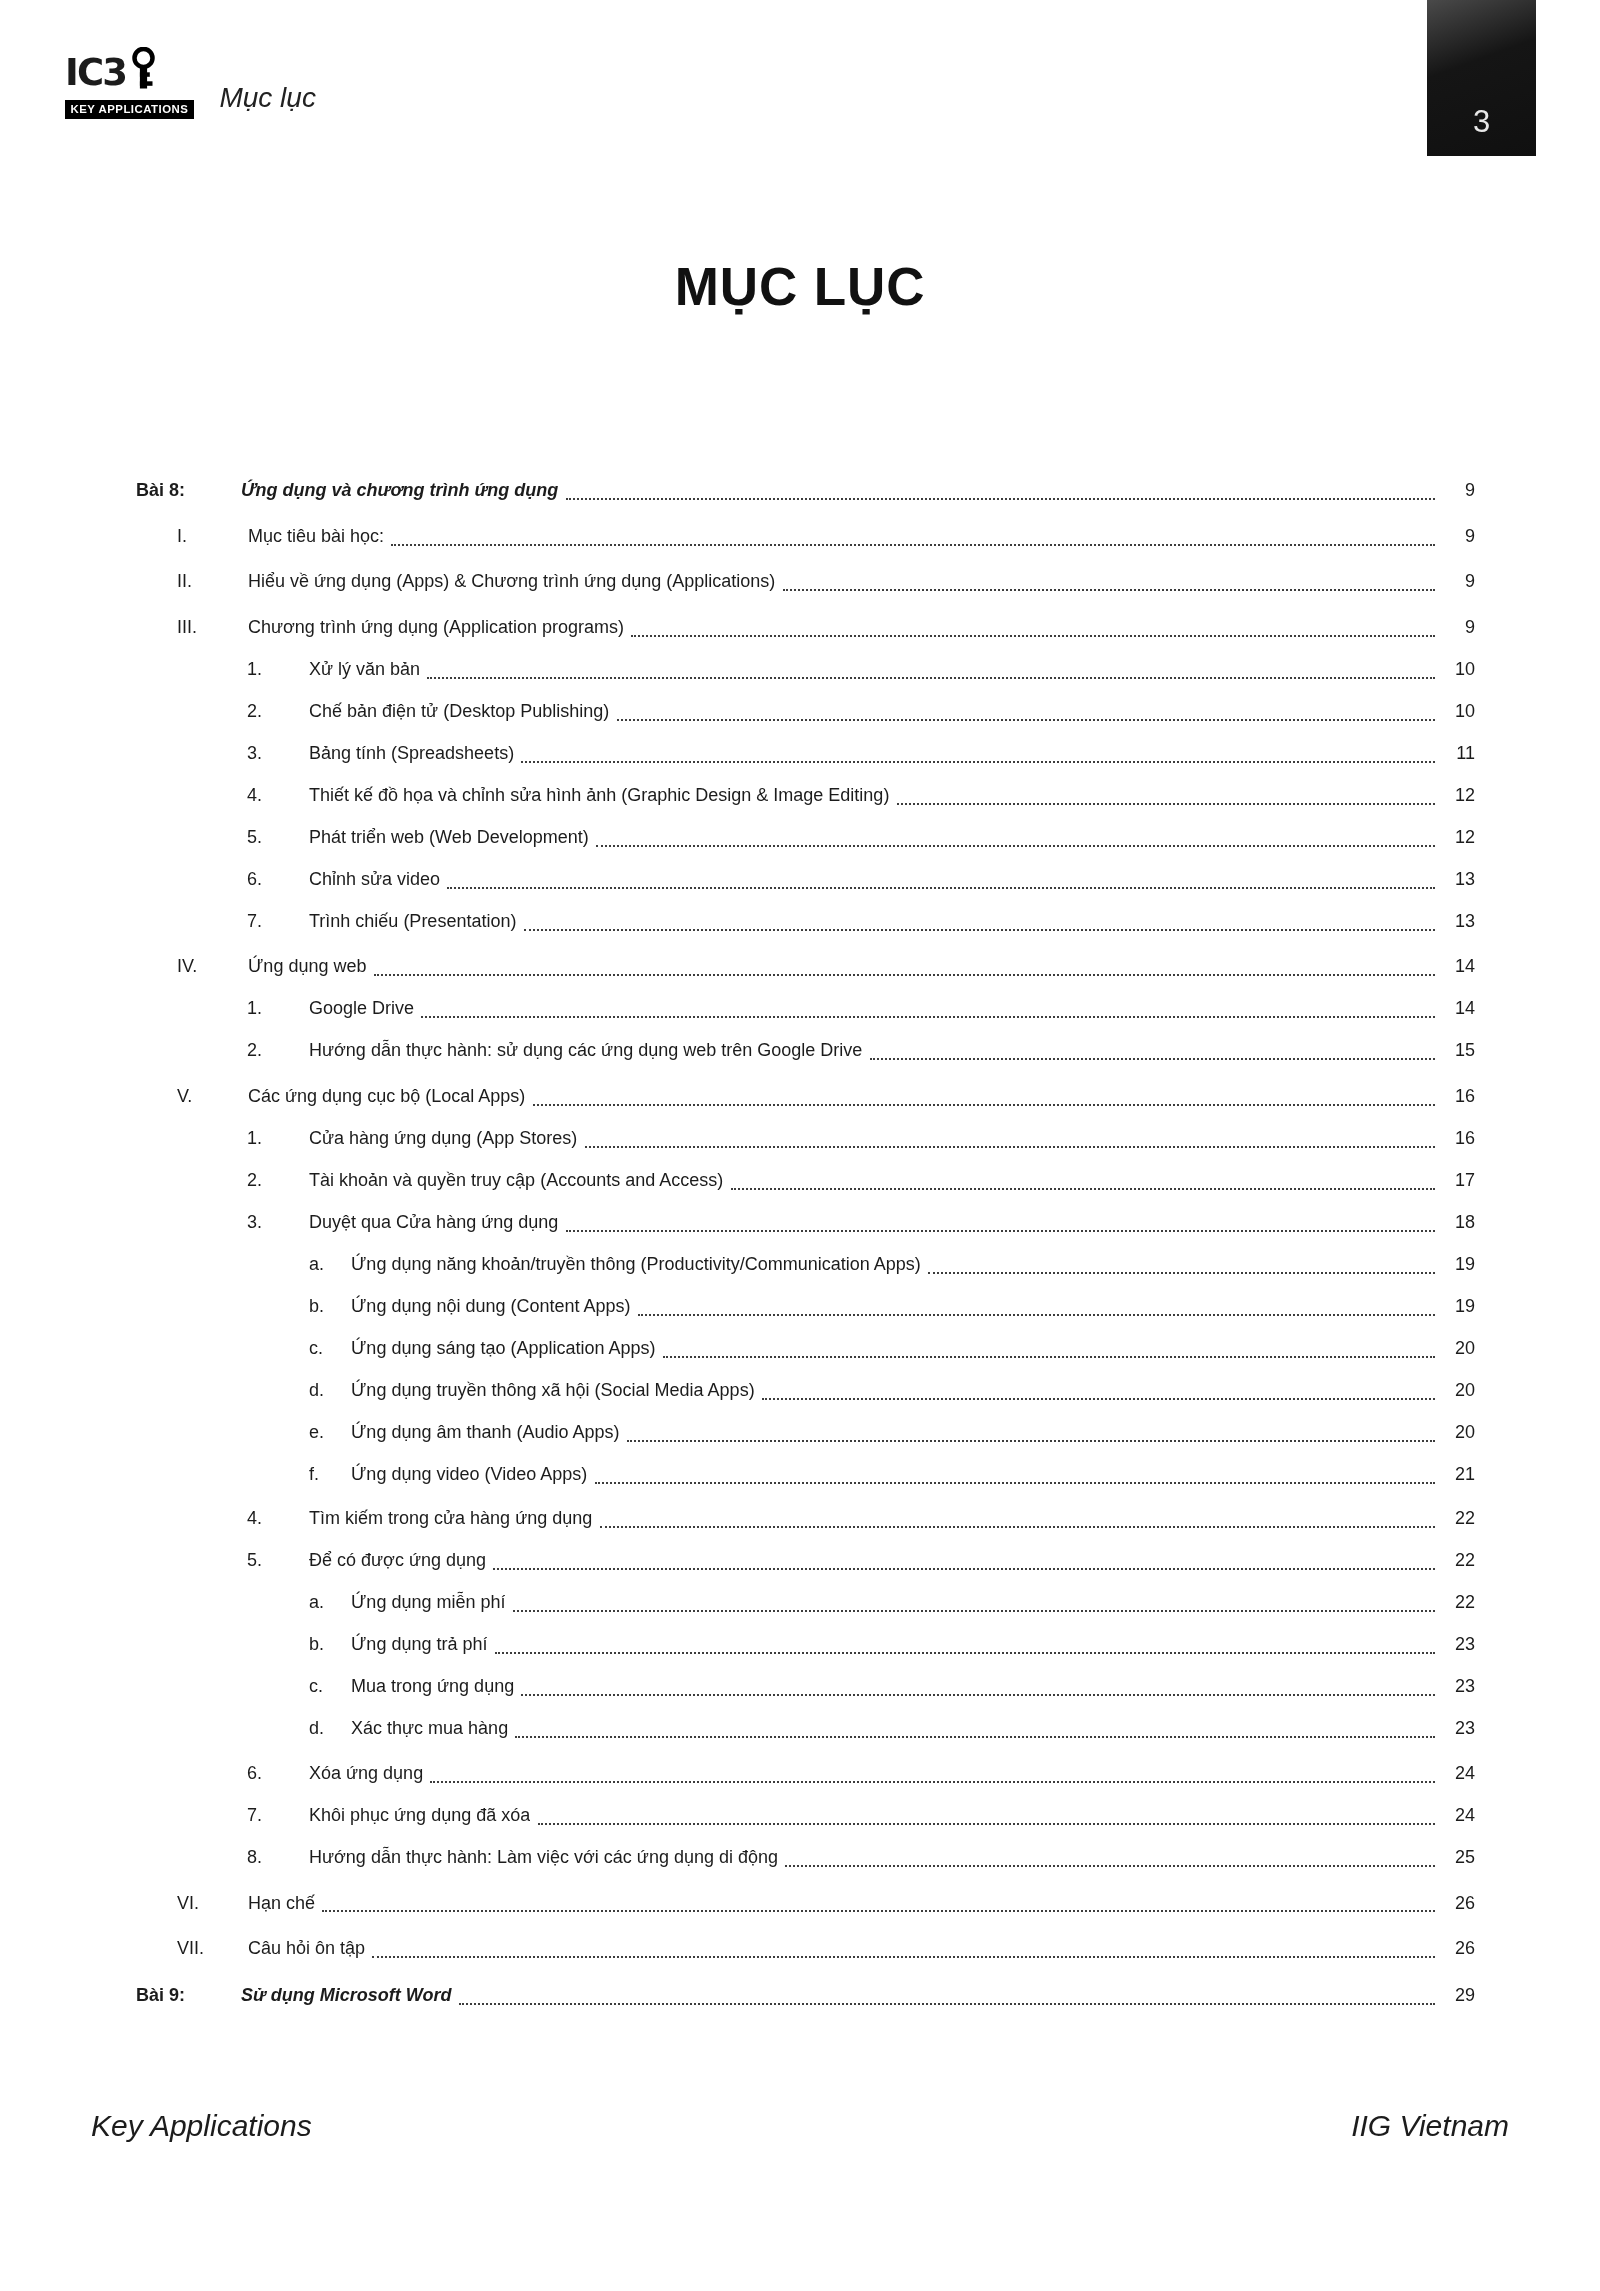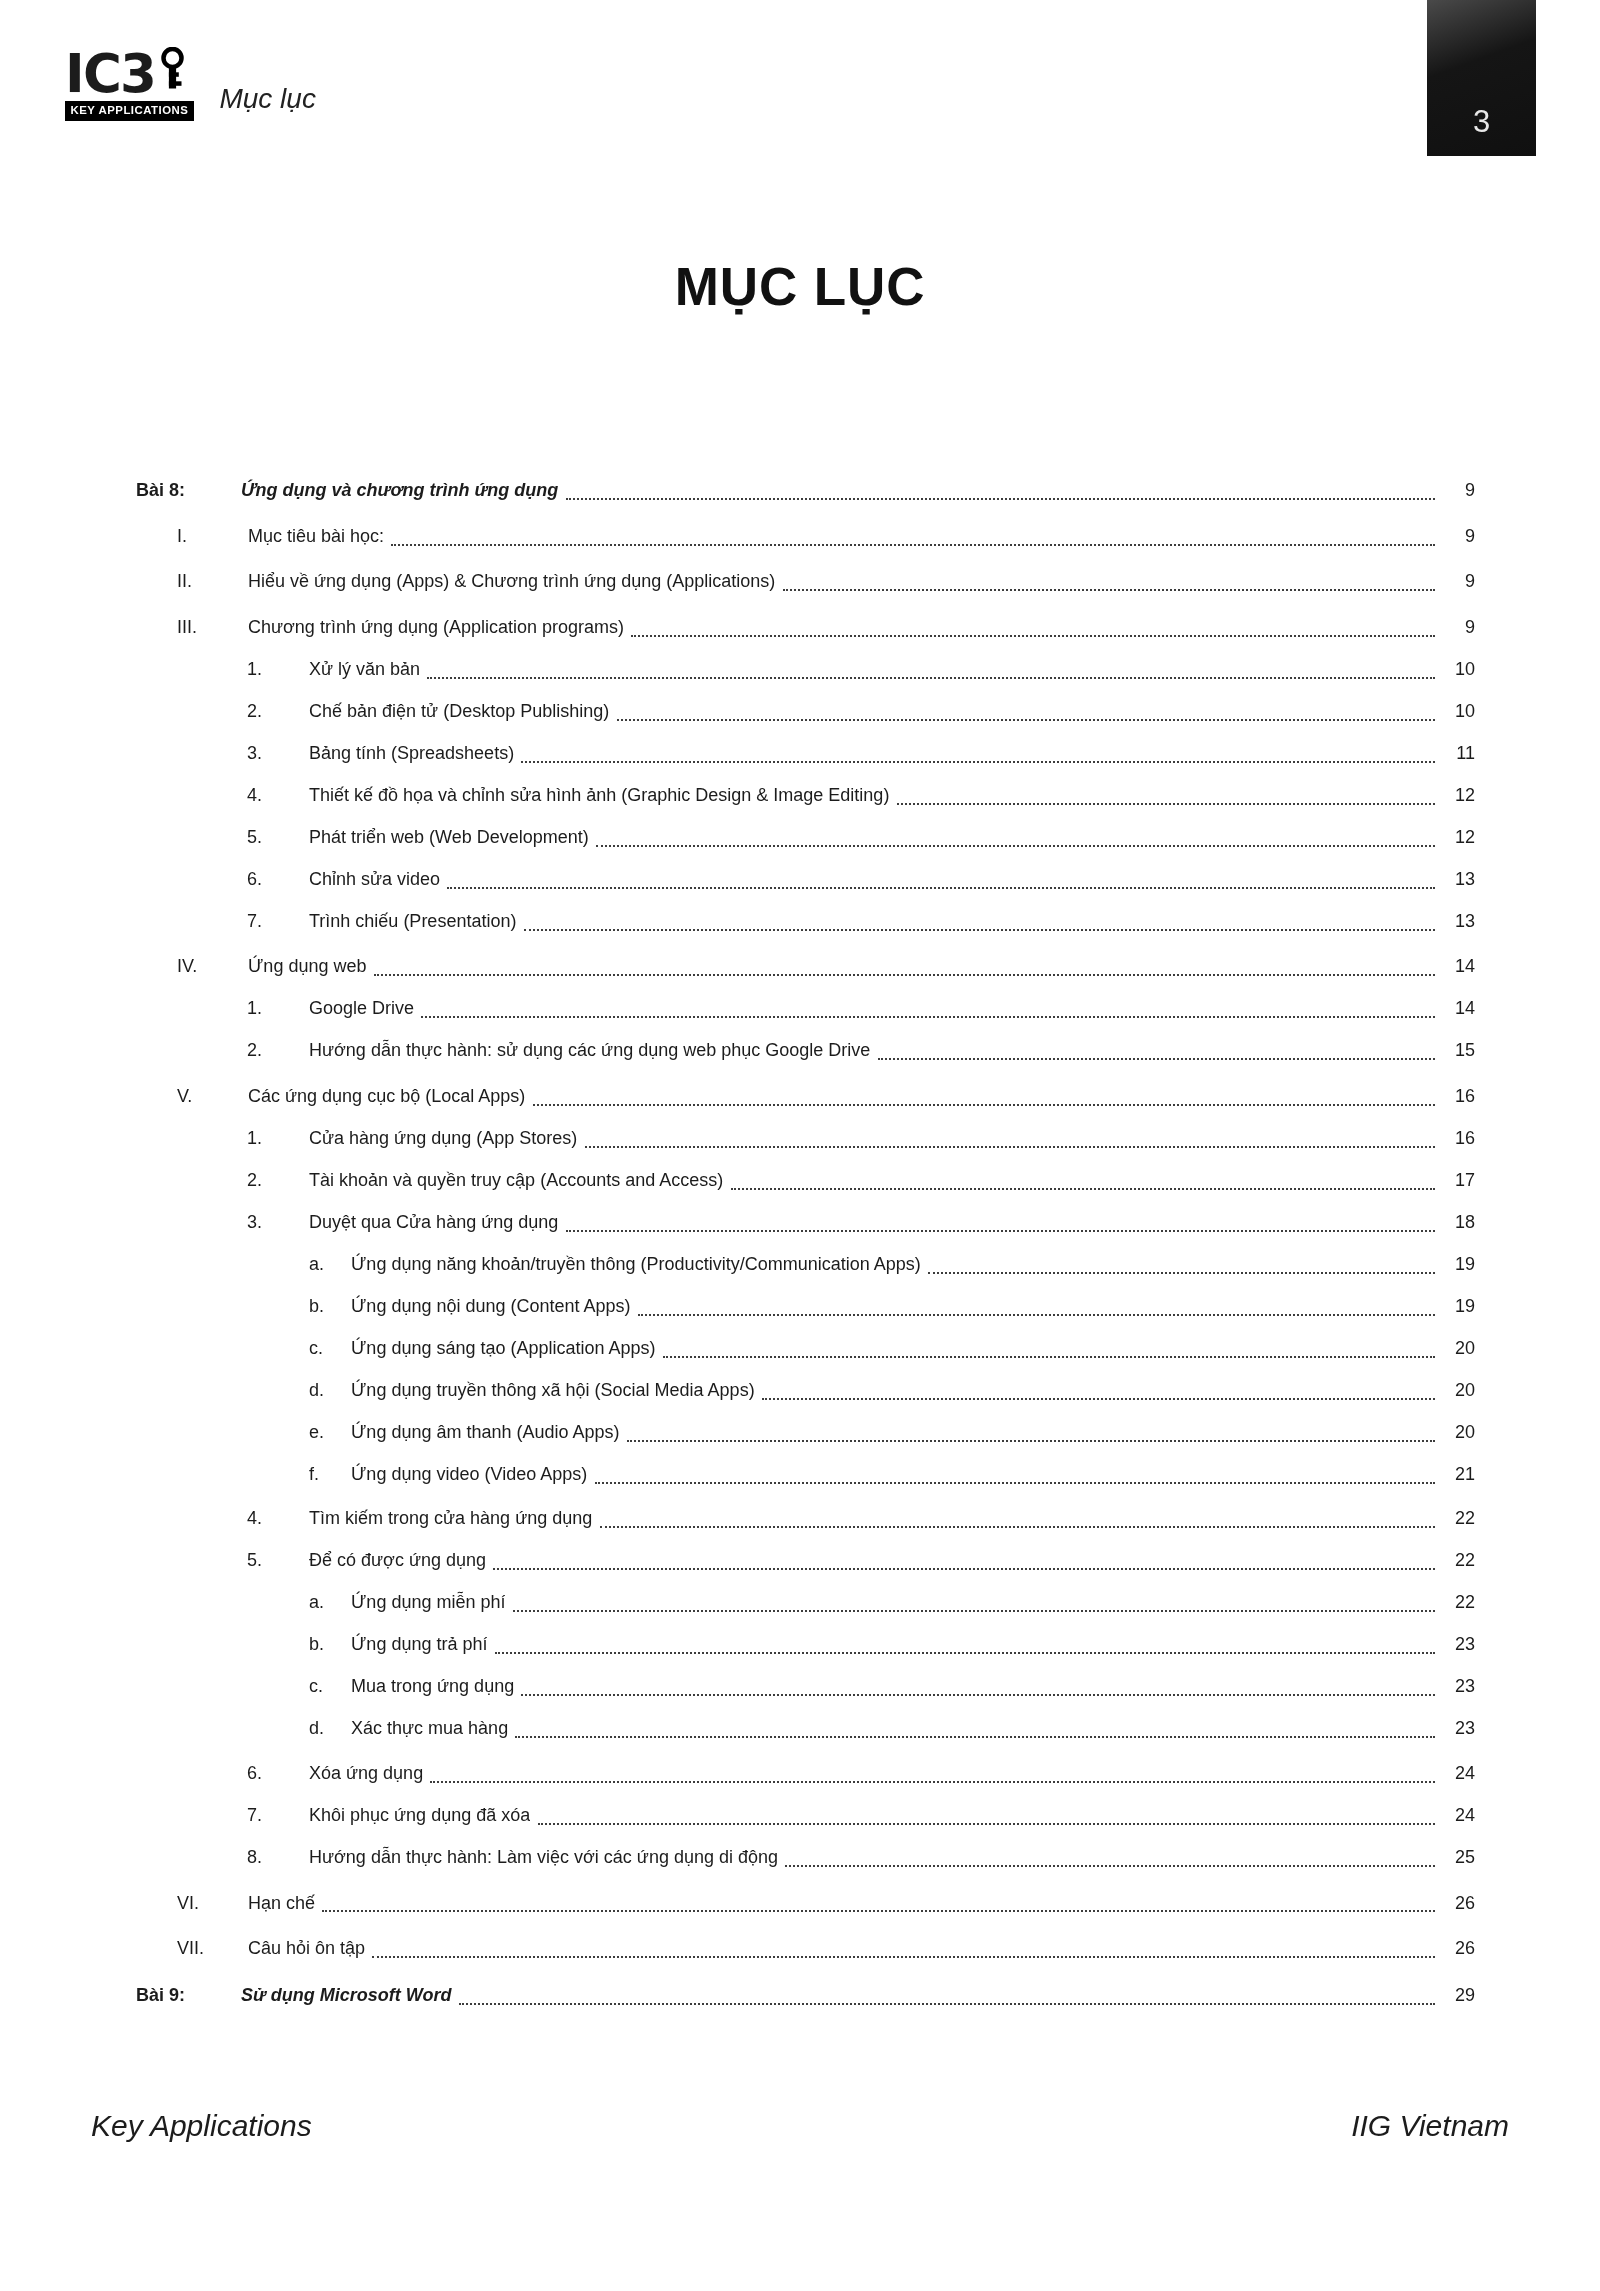"IC3" .logo-top { font-size: 53px -> 37px }
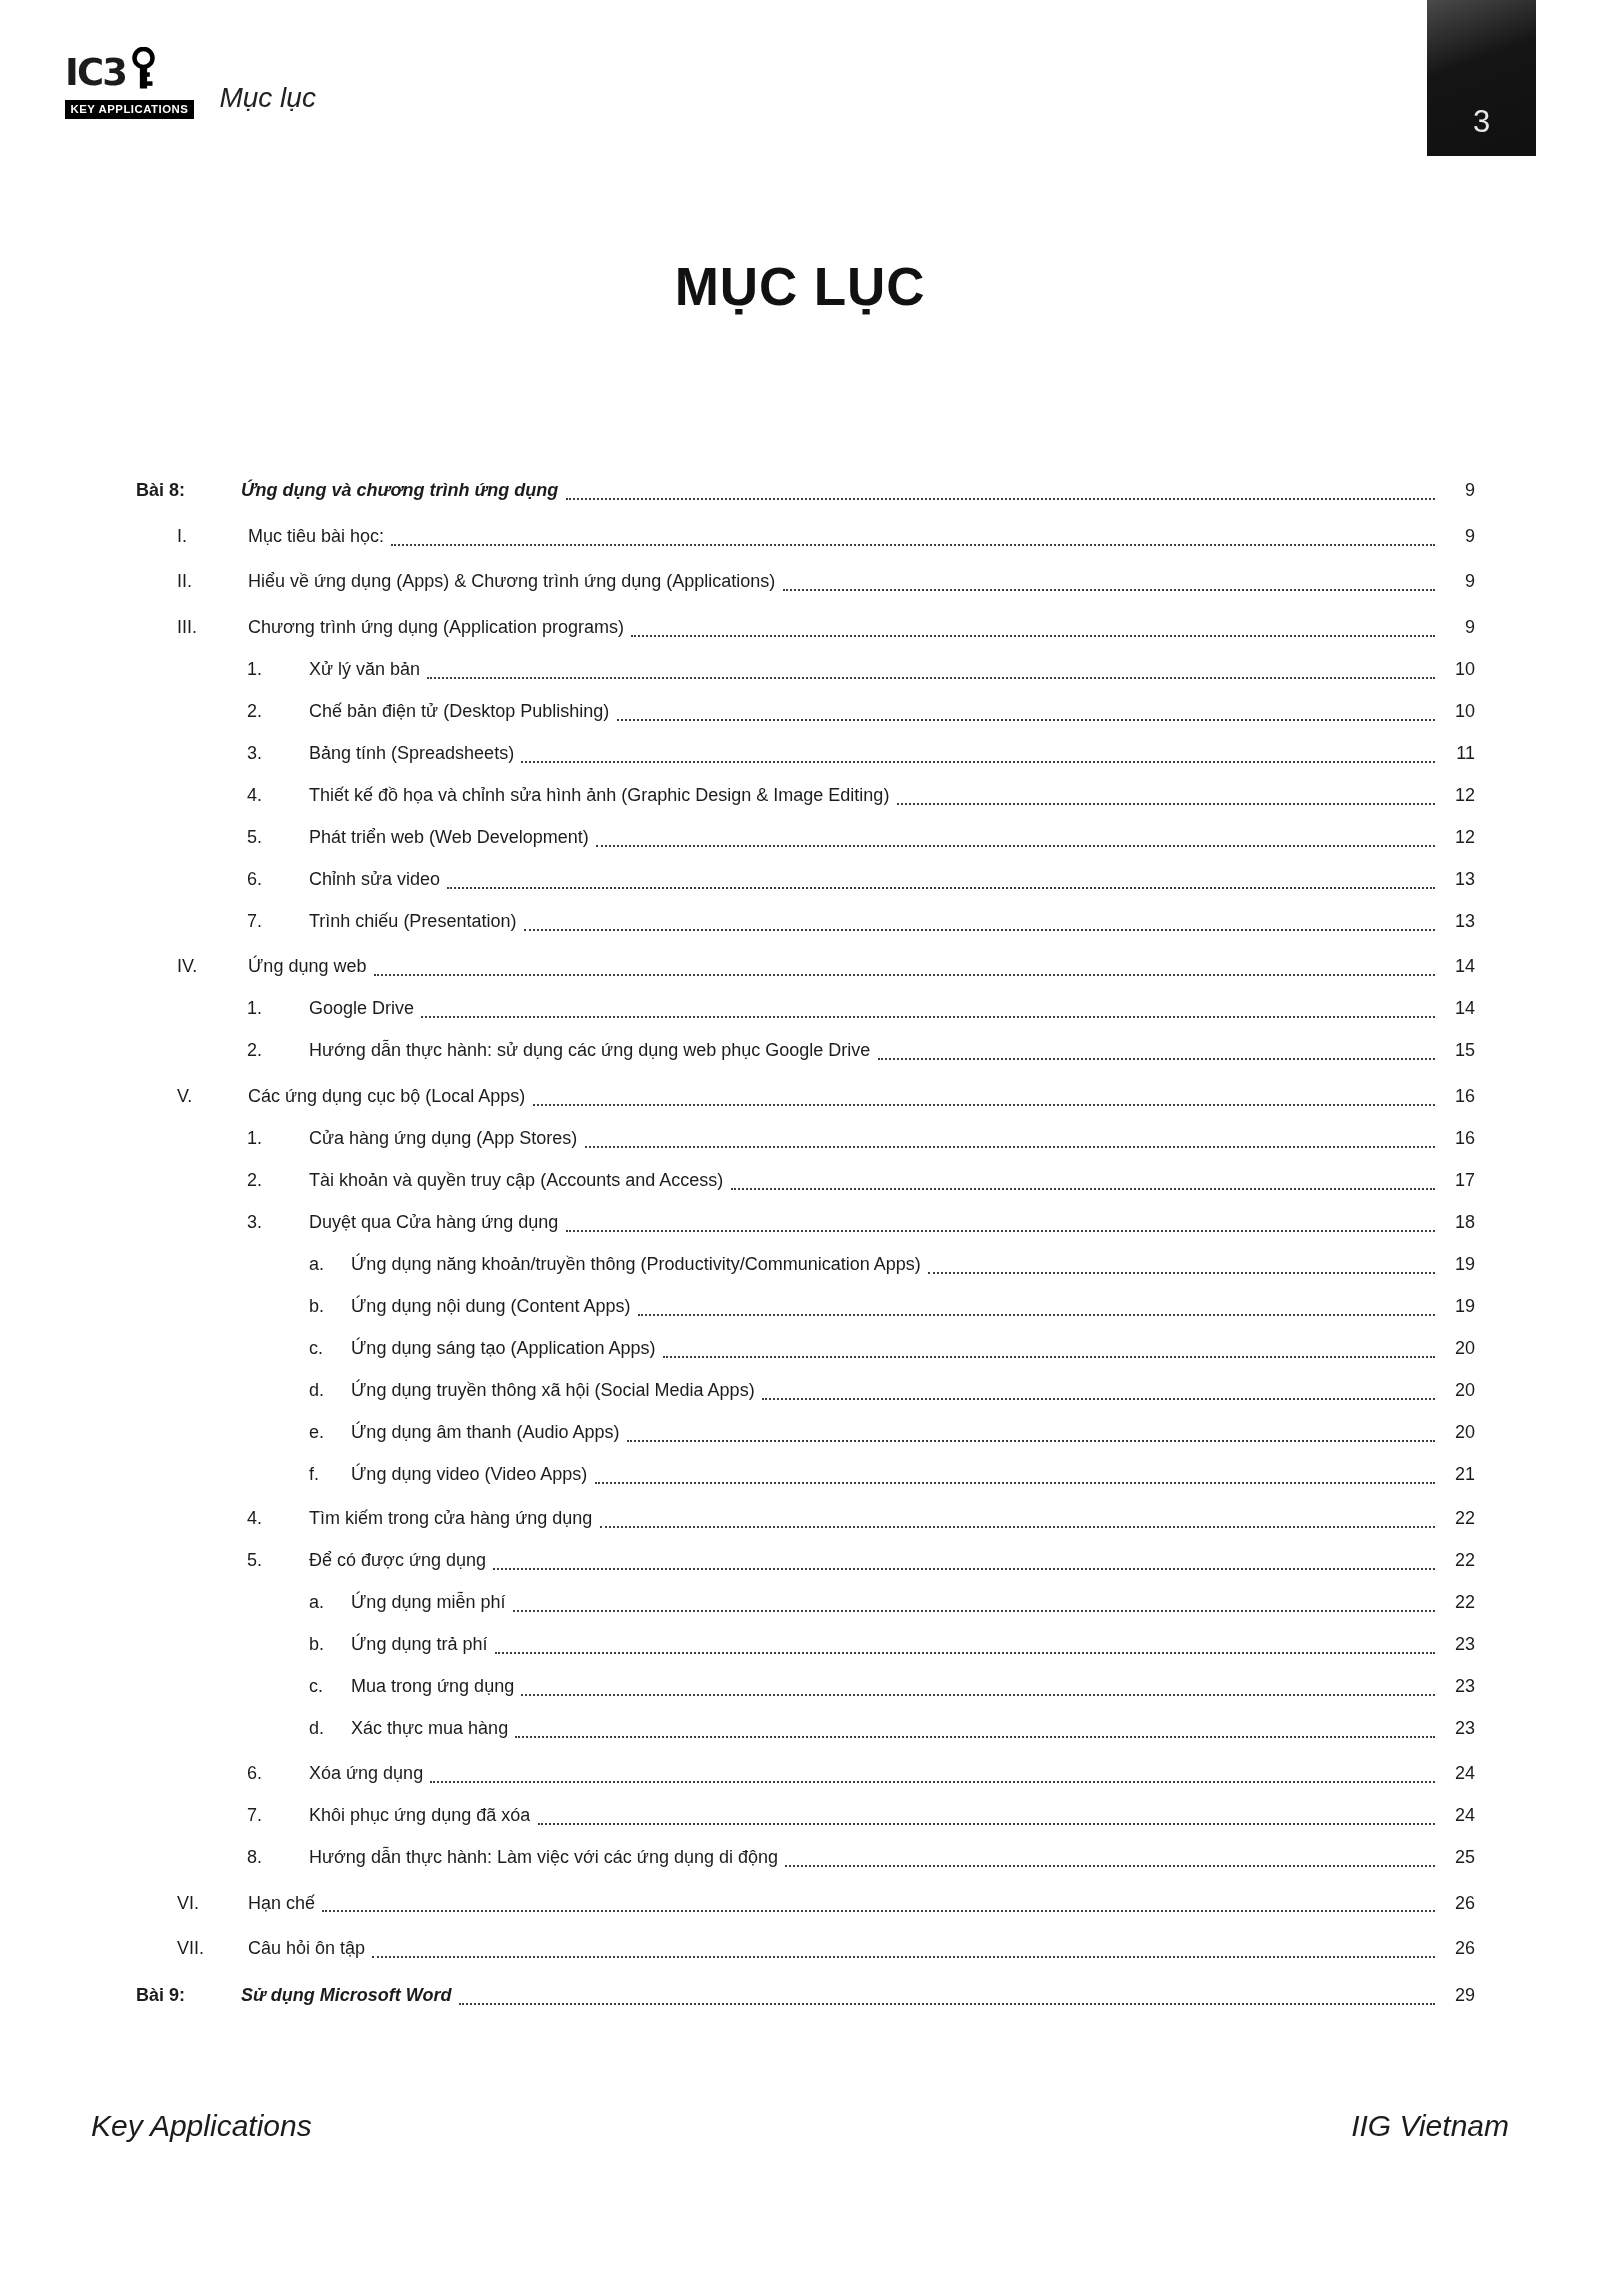"Hướng dẫn thực hành: sử" span.toc-text { text: phục -> trên }
